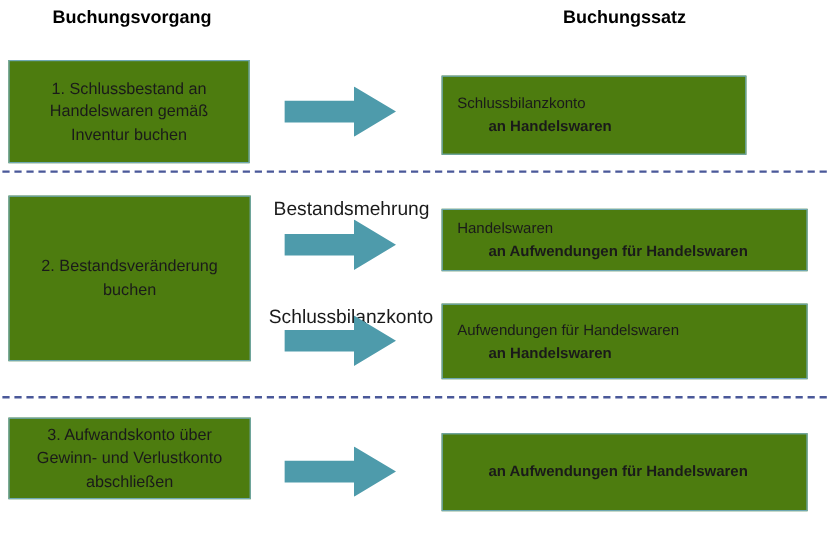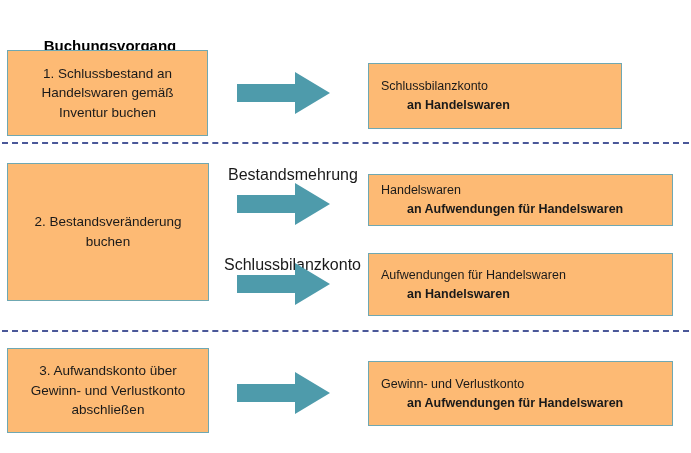"Buchungsvorgang" #hdr-left { margin-top: 31px -> none }
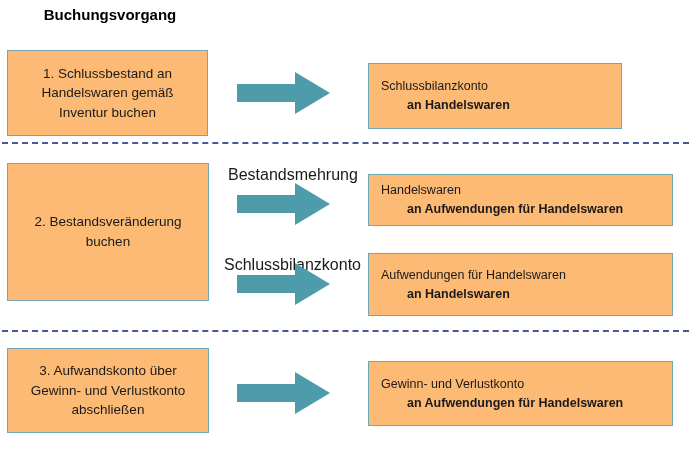"Buchungssatz" div.col-header { html: none -> <div>Buchungssatz</div> }
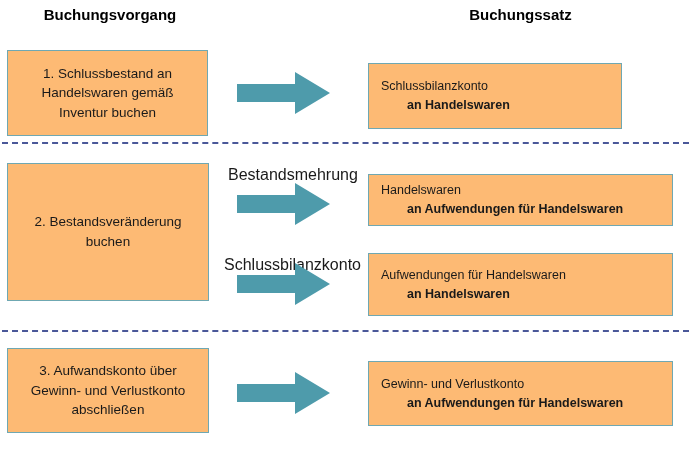"1. Schlussbestand an Handelswaren gemäß" .box { background: #fdba74 -> #4d7c0f }
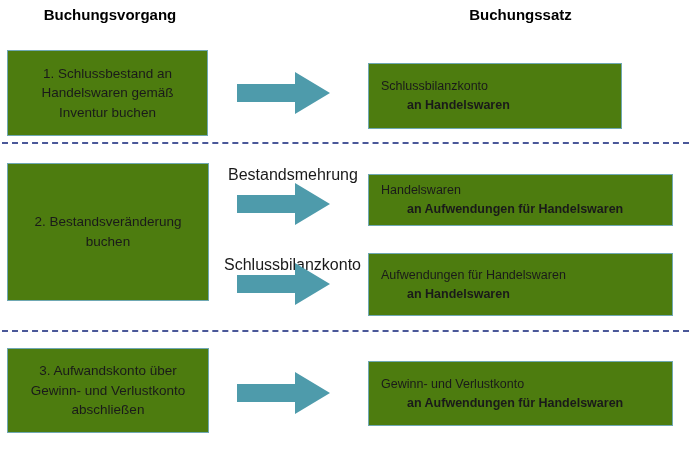"3. Aufwandskonto über Gewinn- und" #box-step3 { height: 85px -> 68px }
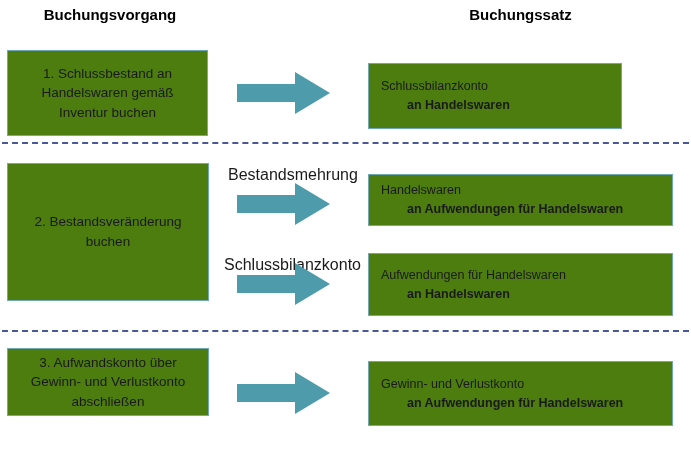"Gewinn- und Verlustkonto" span.entry-line1 { html: <span>Gewinn- und Verlustkonto</span> -> none }
